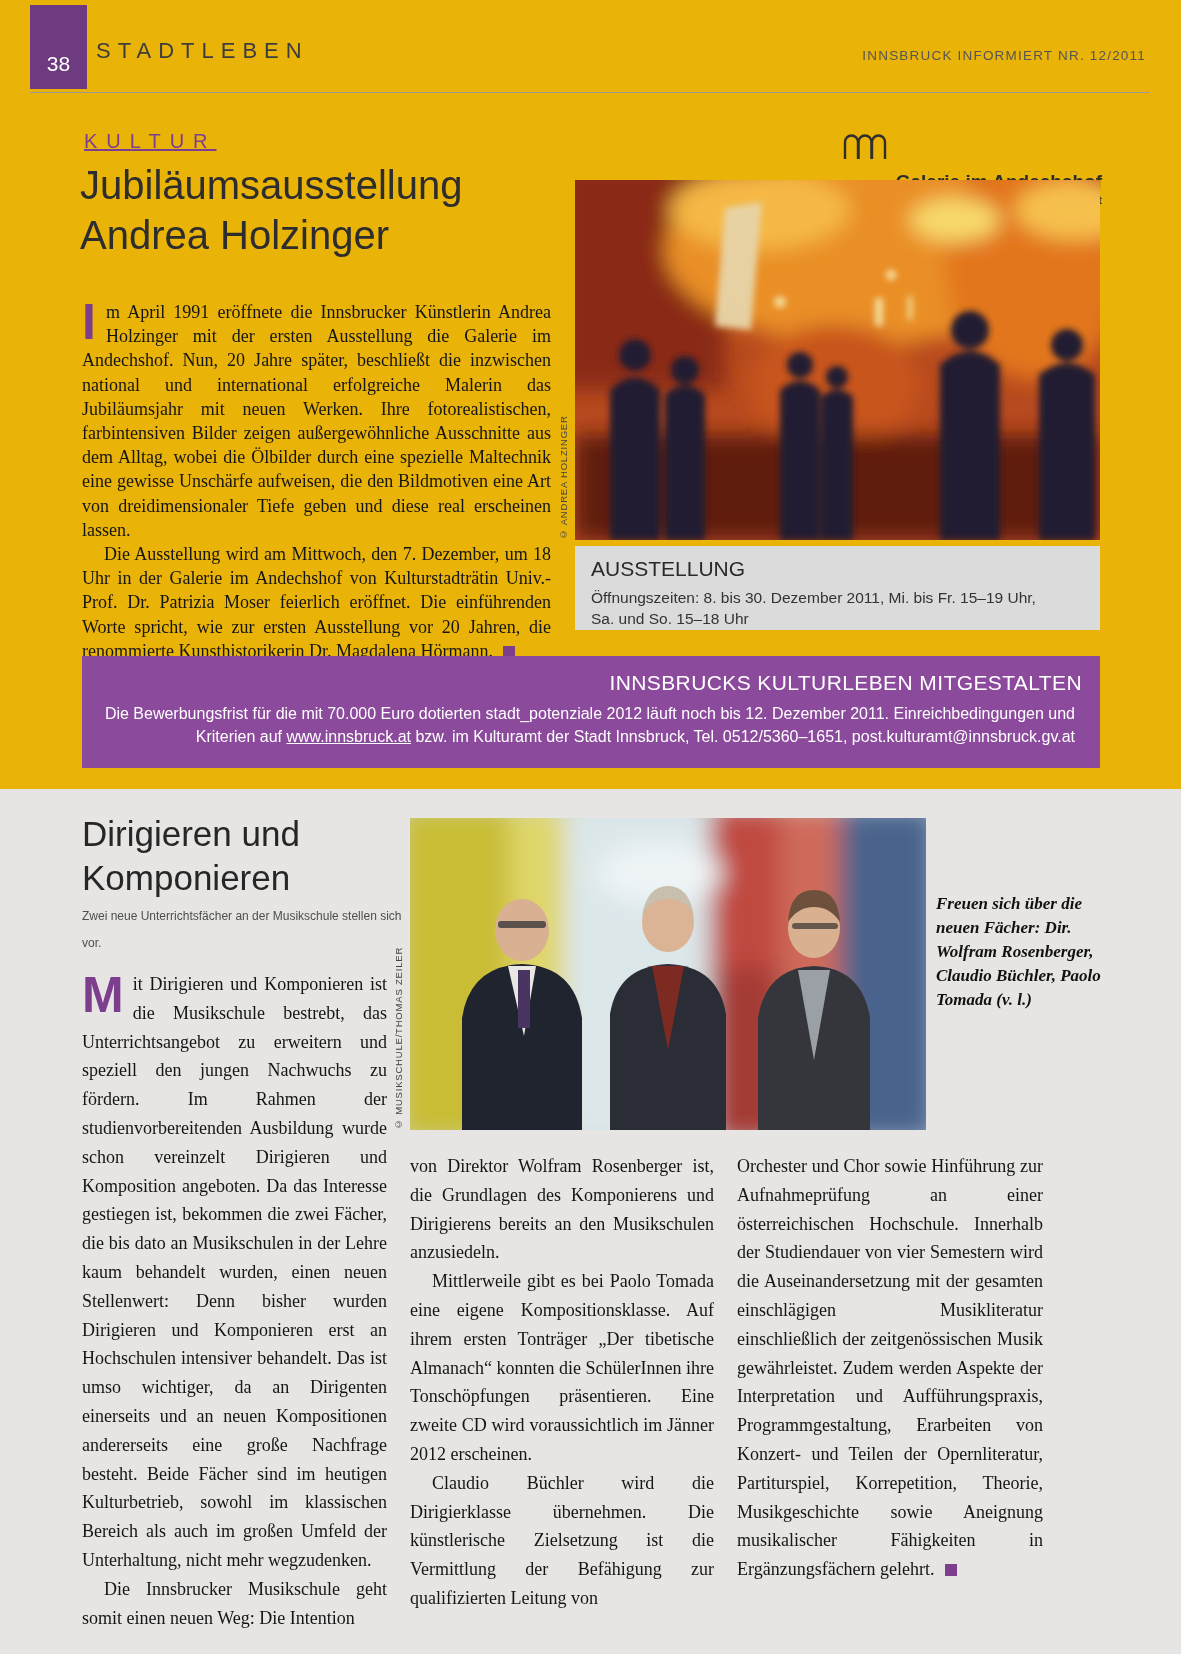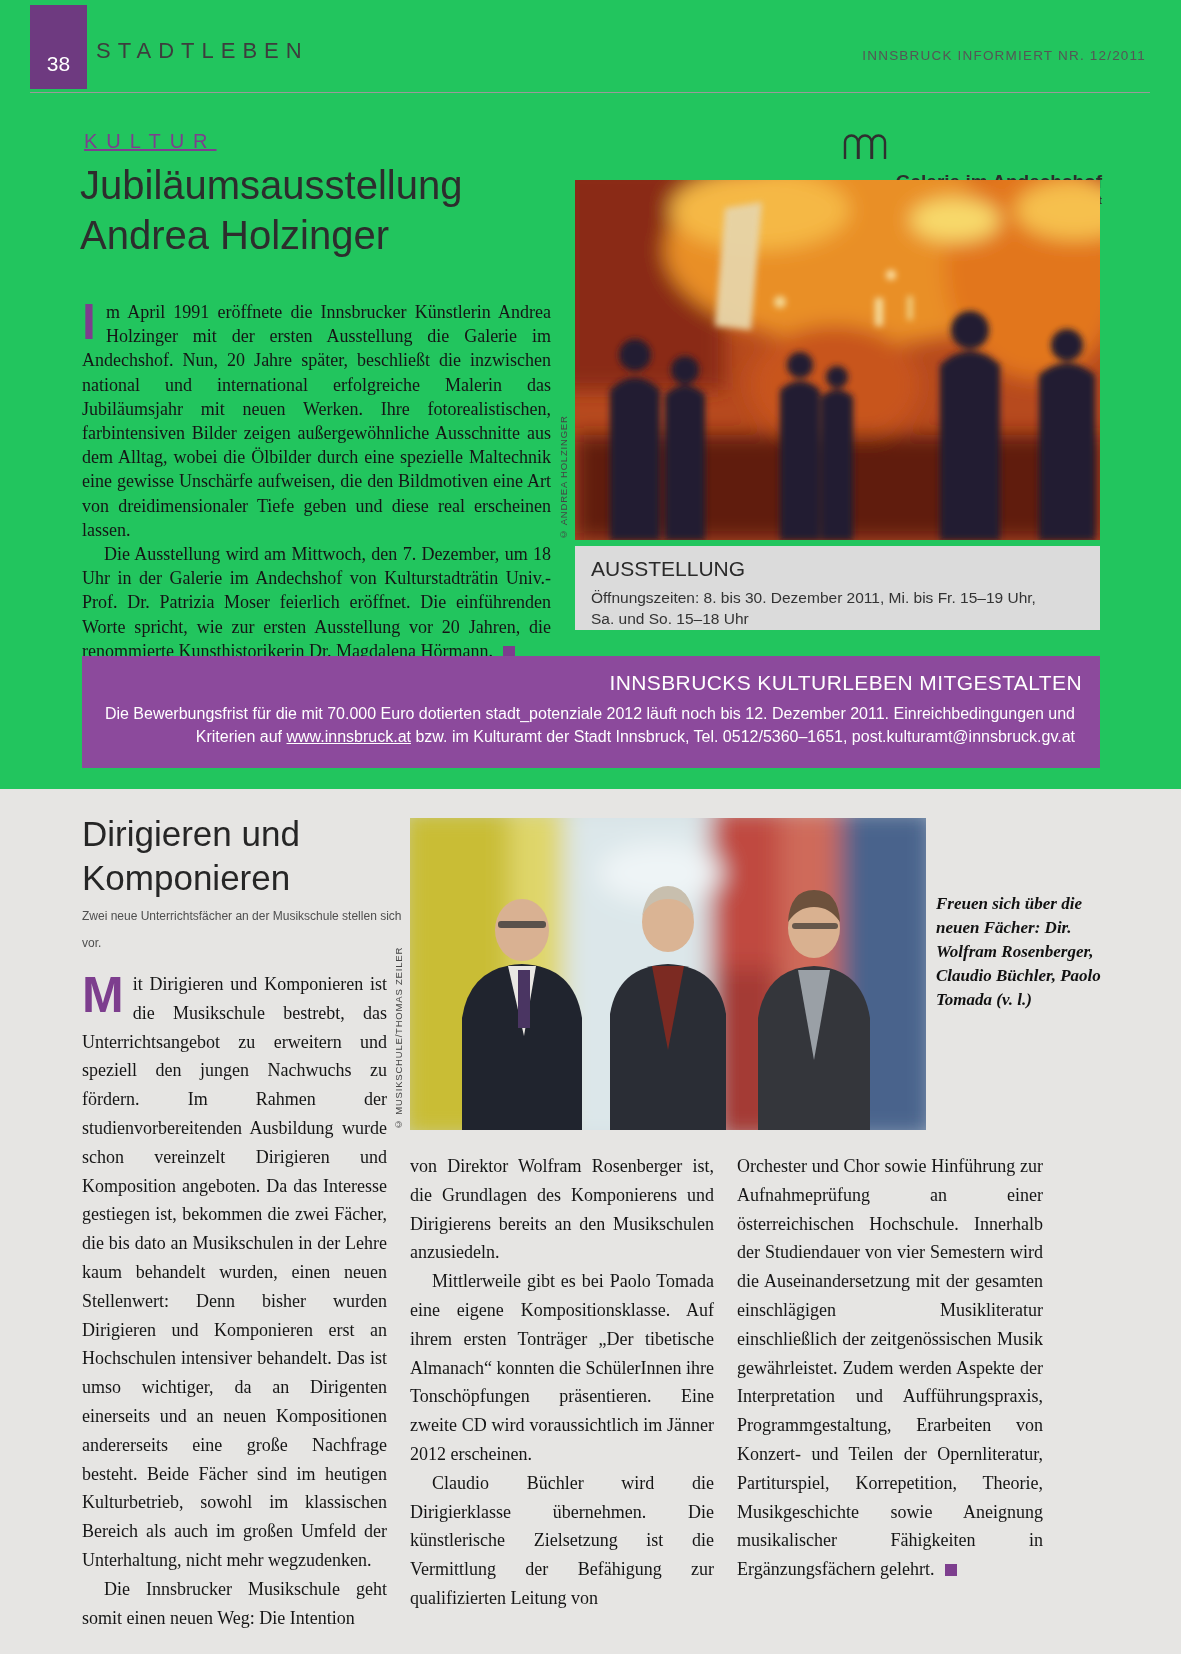"38" .page { background: #22c55e -> #eab308 }
